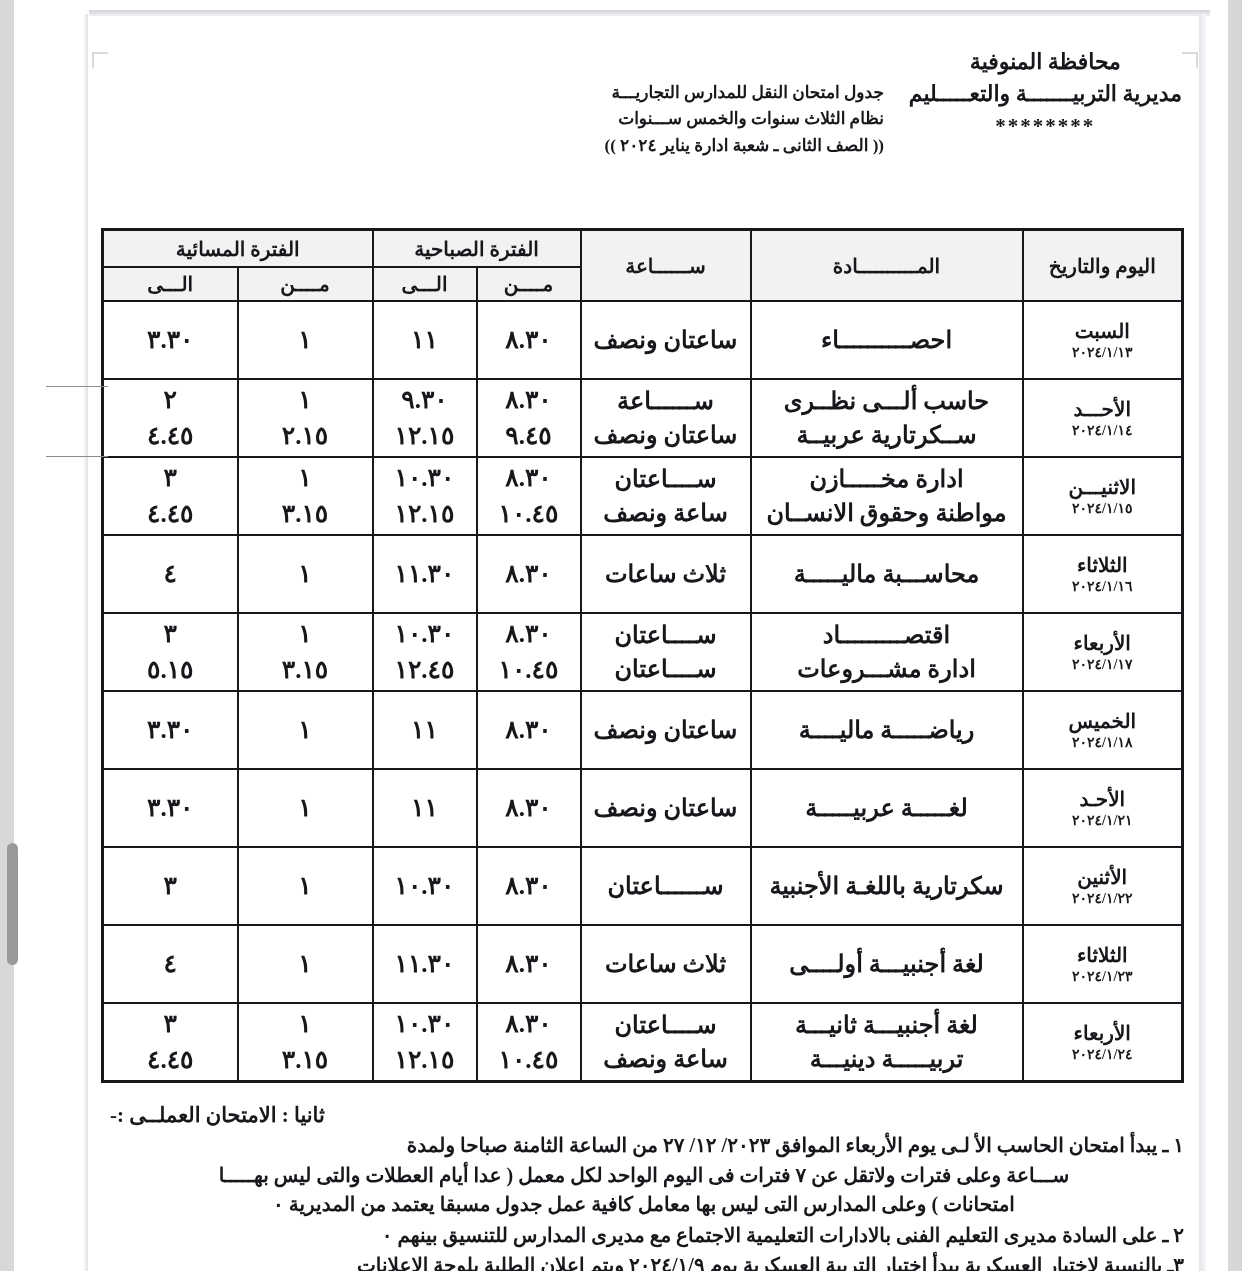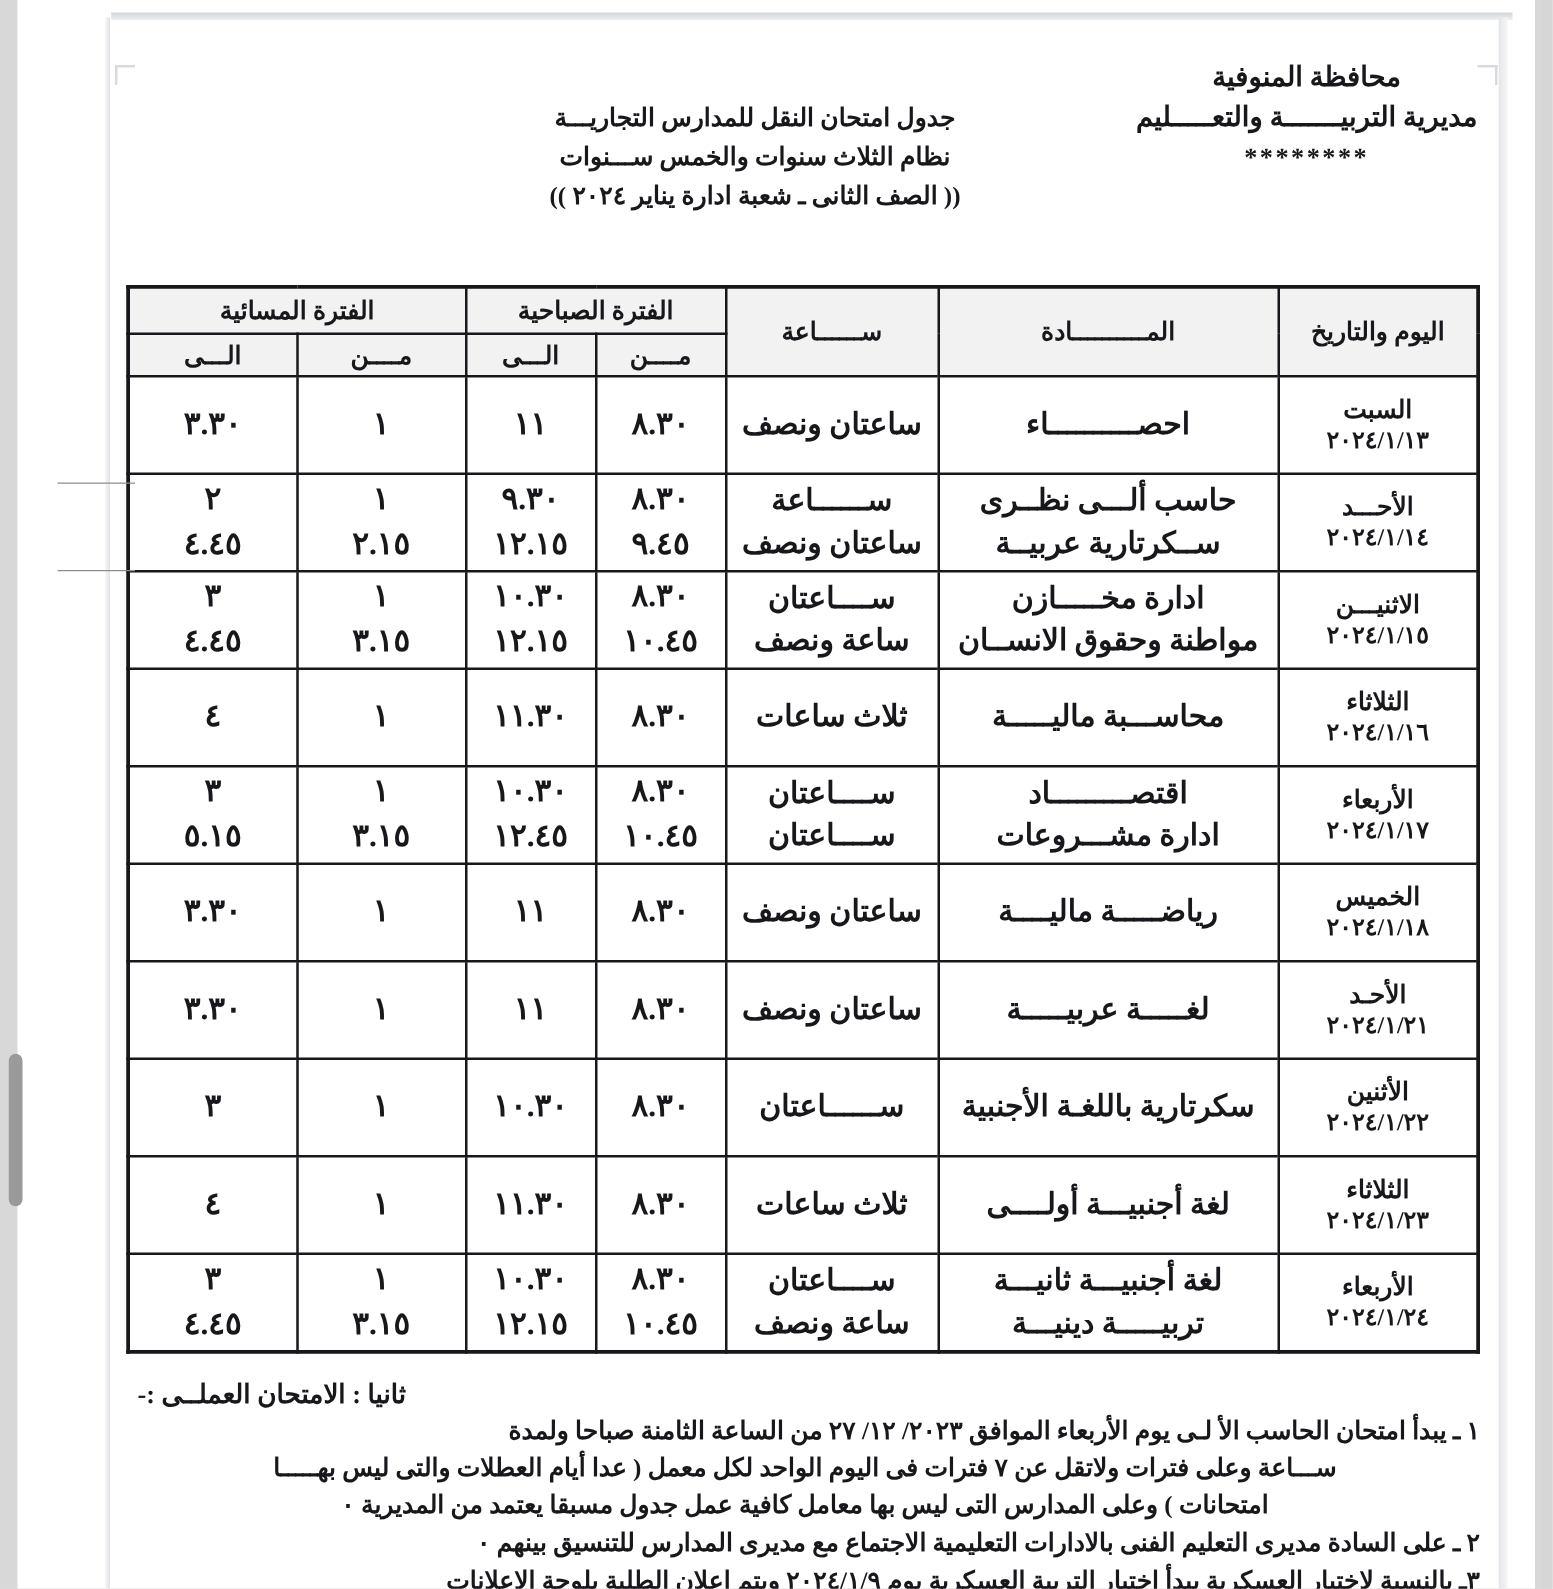"جدول امتحان النقل للمدارس التجاريـــة" .title-block { font-size: 20px -> 17px; text-align: center -> none }
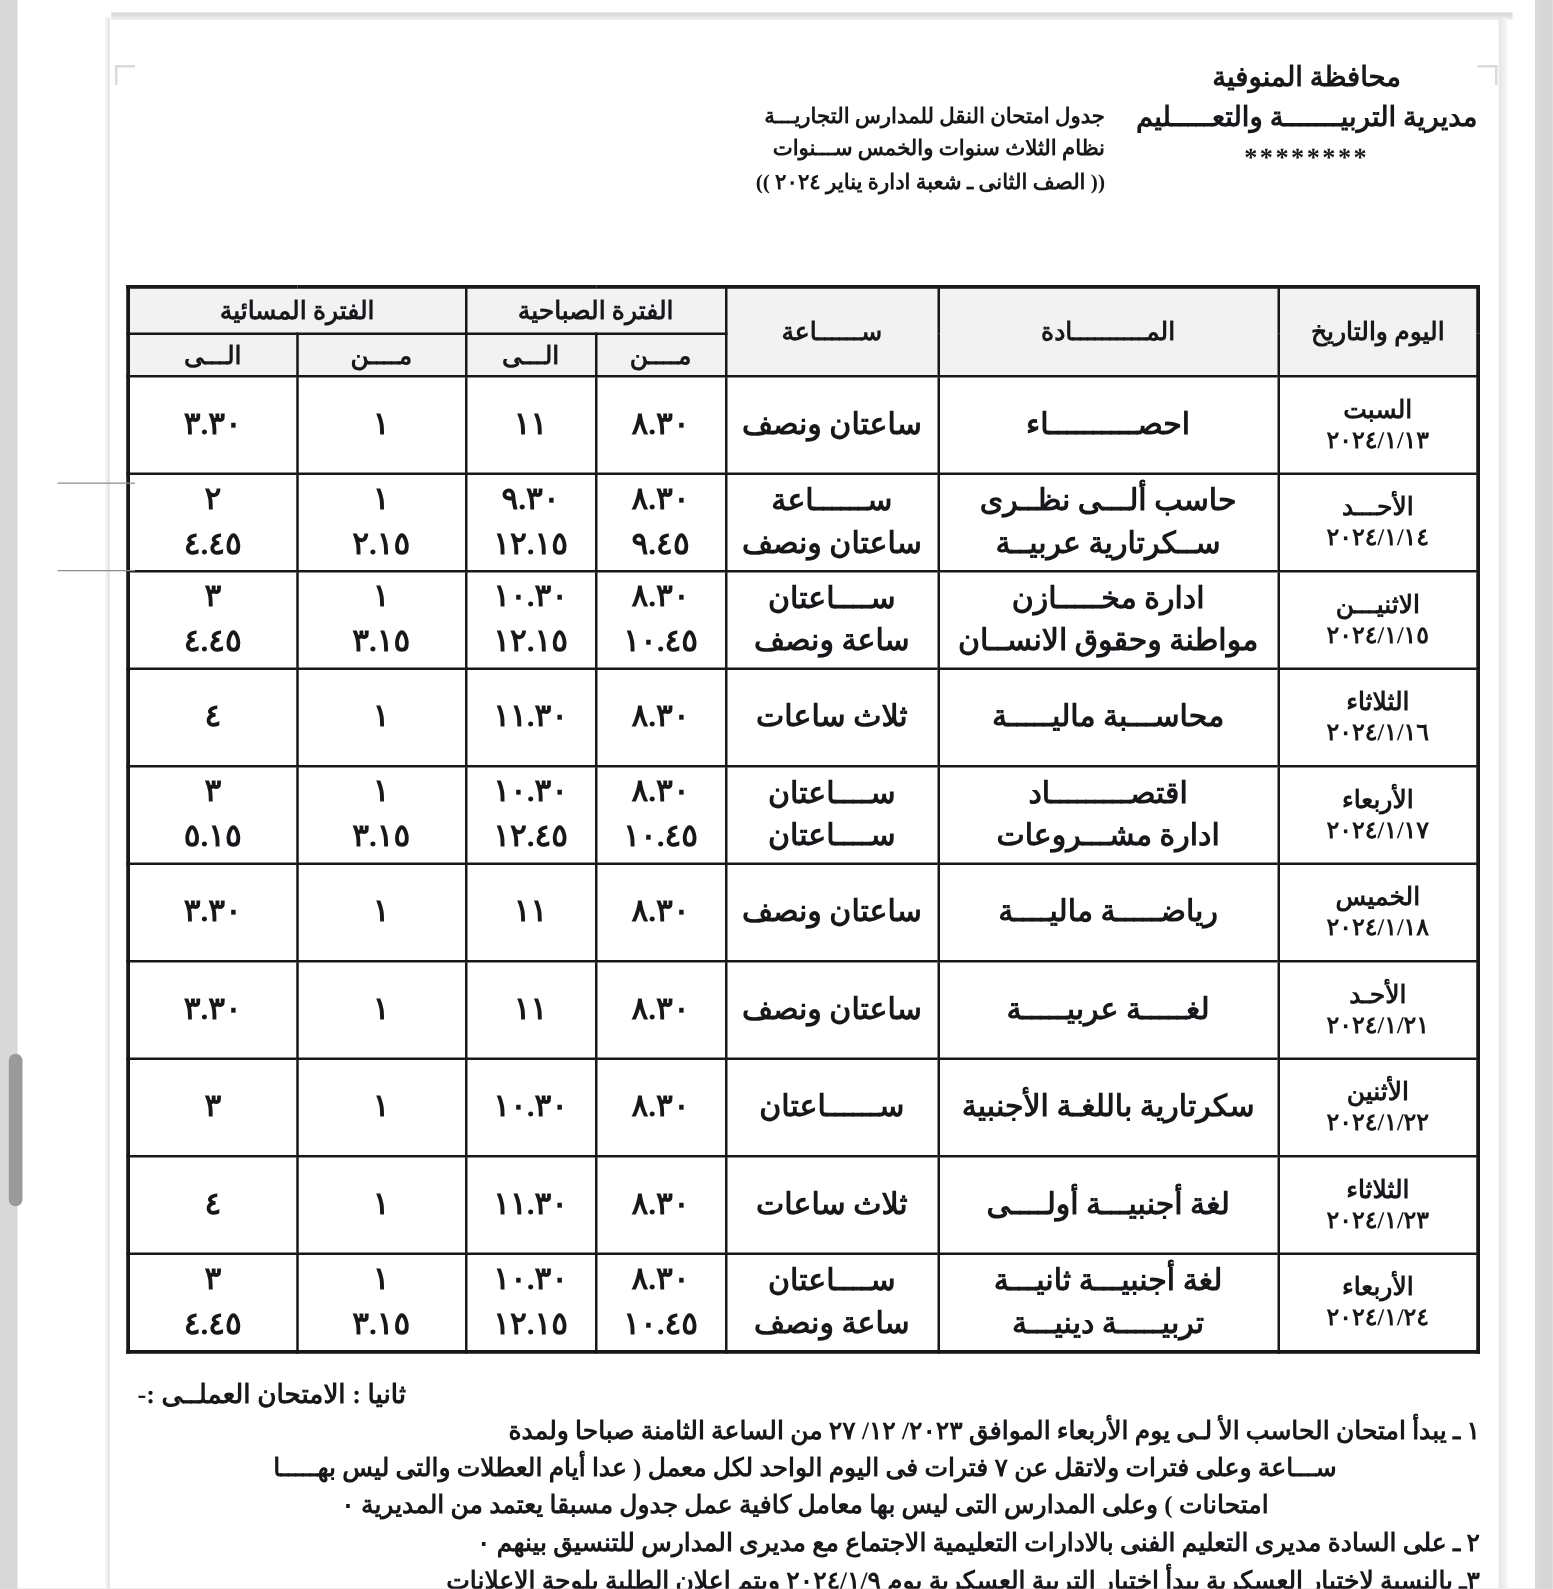"٢٠٢٤/١/١٣" td.day .ddate { font-size: 19px -> 14px }
